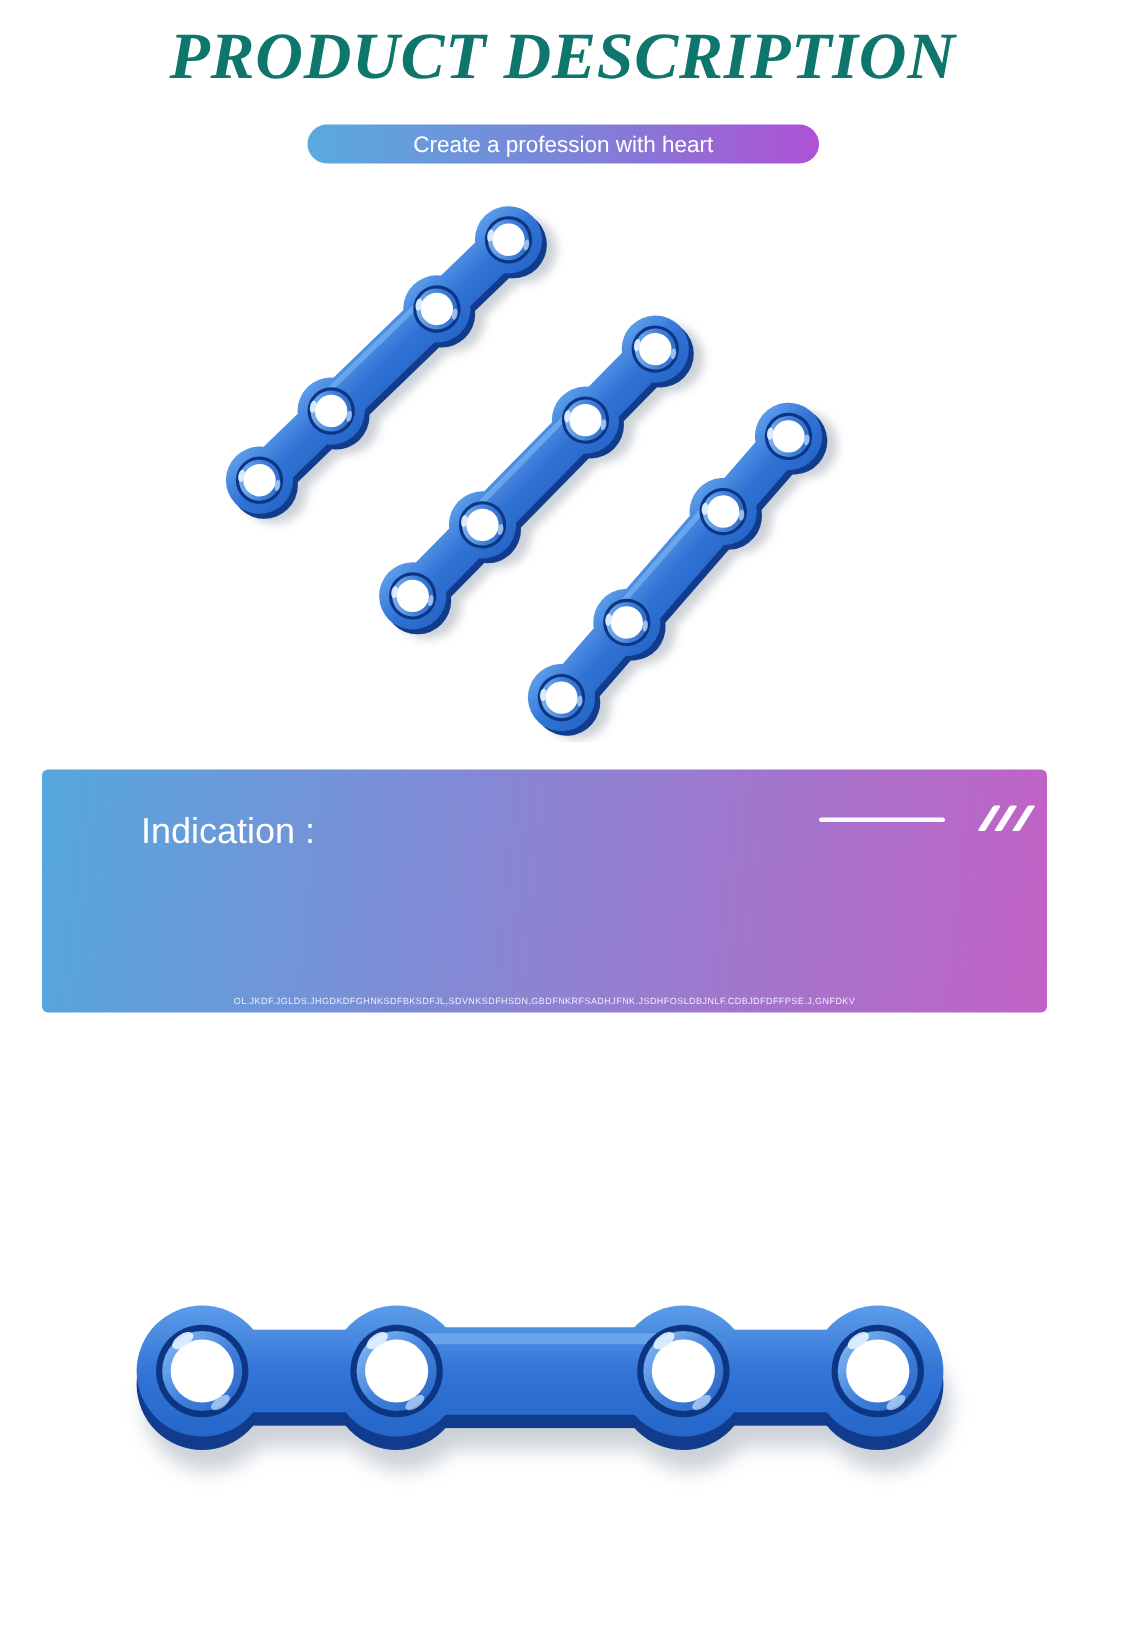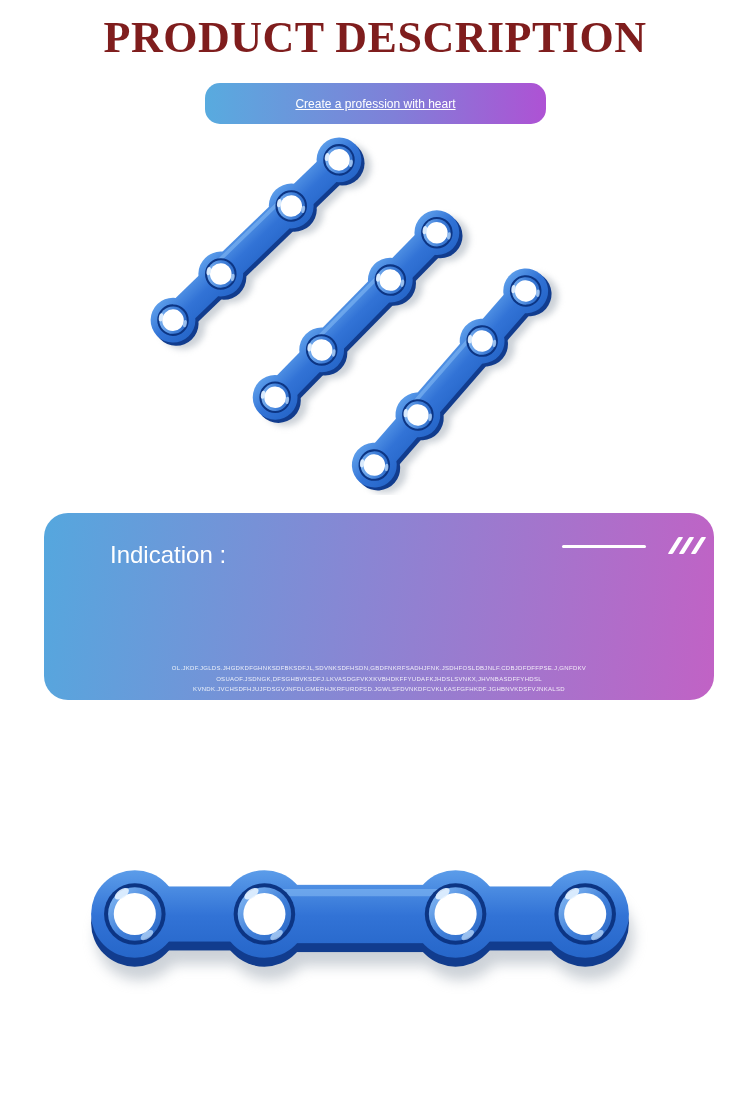"PRODUCT DESCRIPTION" .title { color: #7f1d1d -> #0f766e; font-style: none -> italic }
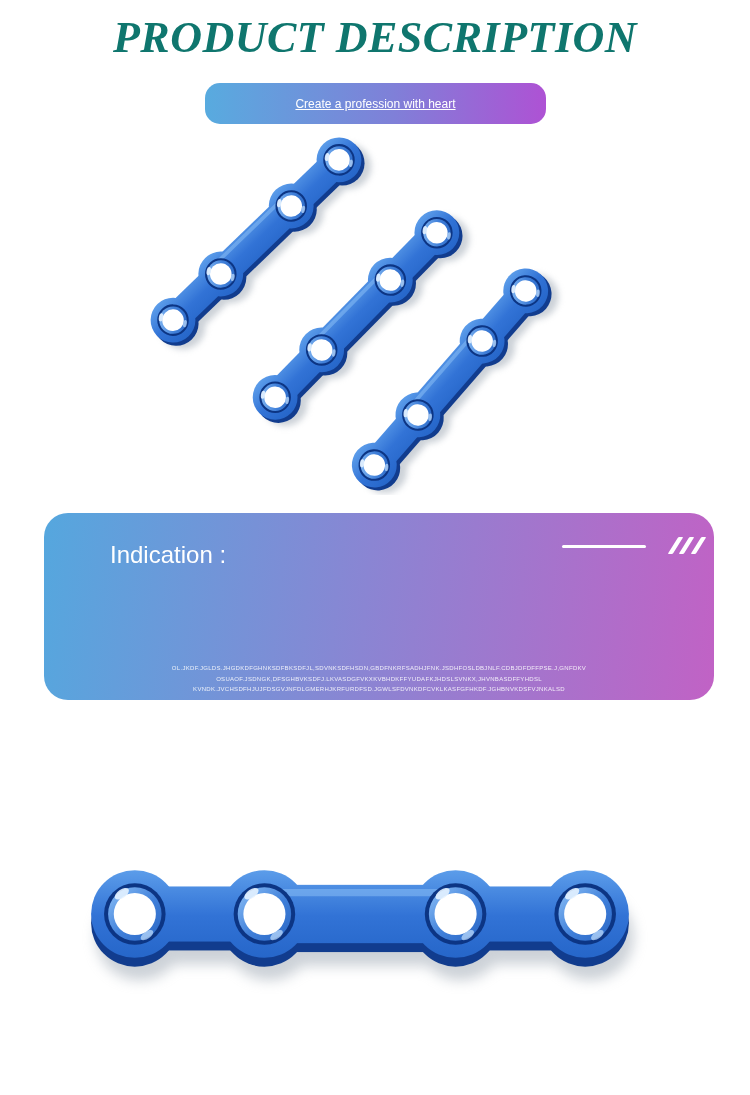"Create a profession with heart" .pill { font-size: 12px -> 15px; height: 41px -> 26px; text-decoration: underline -> none }
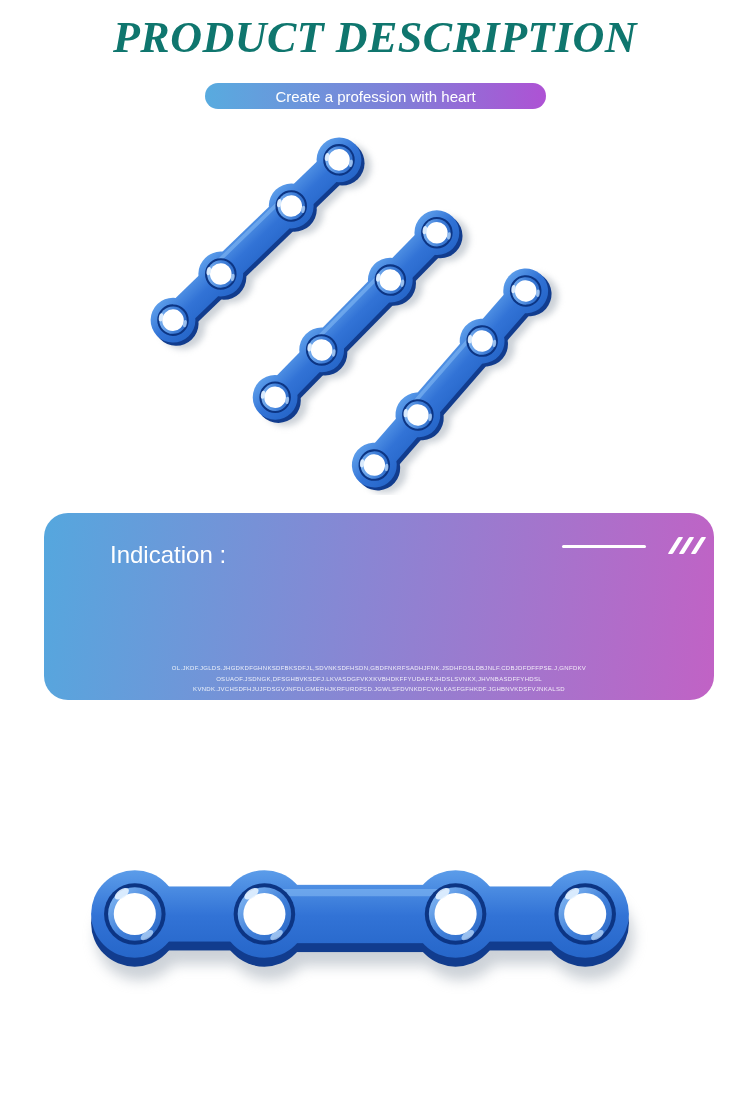"Indication :" .card { border-radius: 24px -> 4px; height: 187px -> 162px; left: 44px -> 28px }
